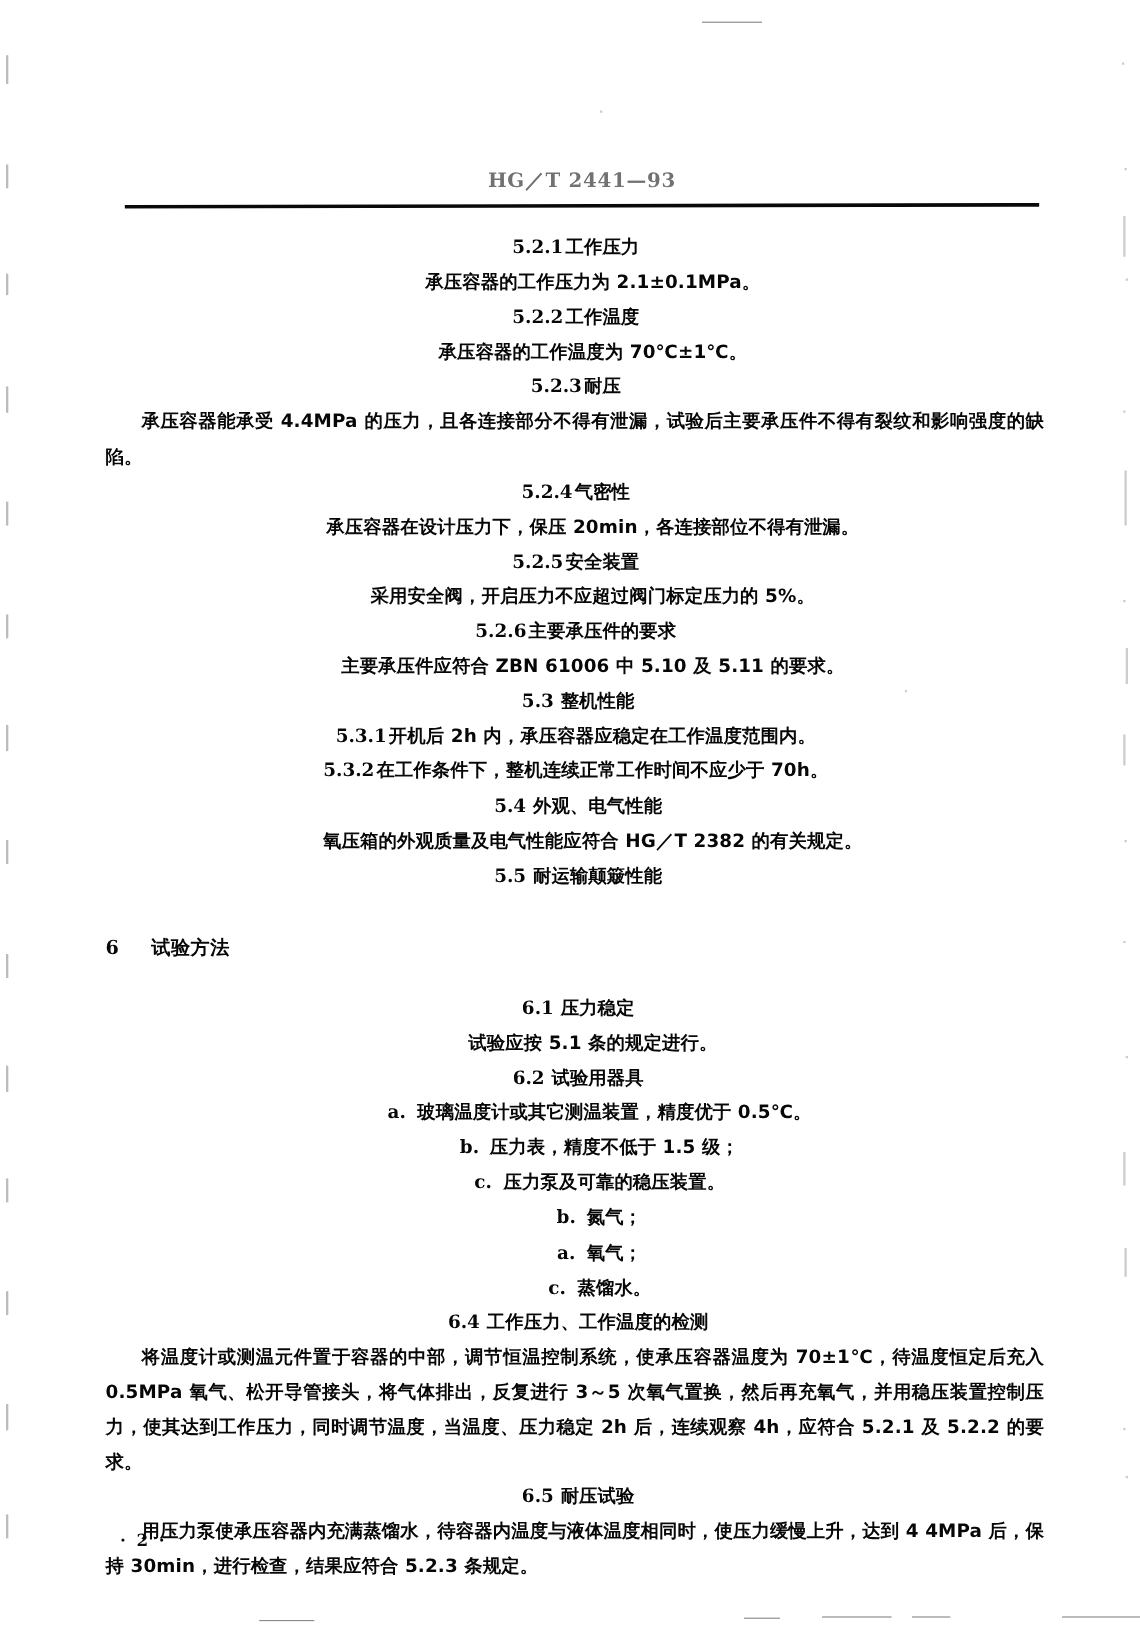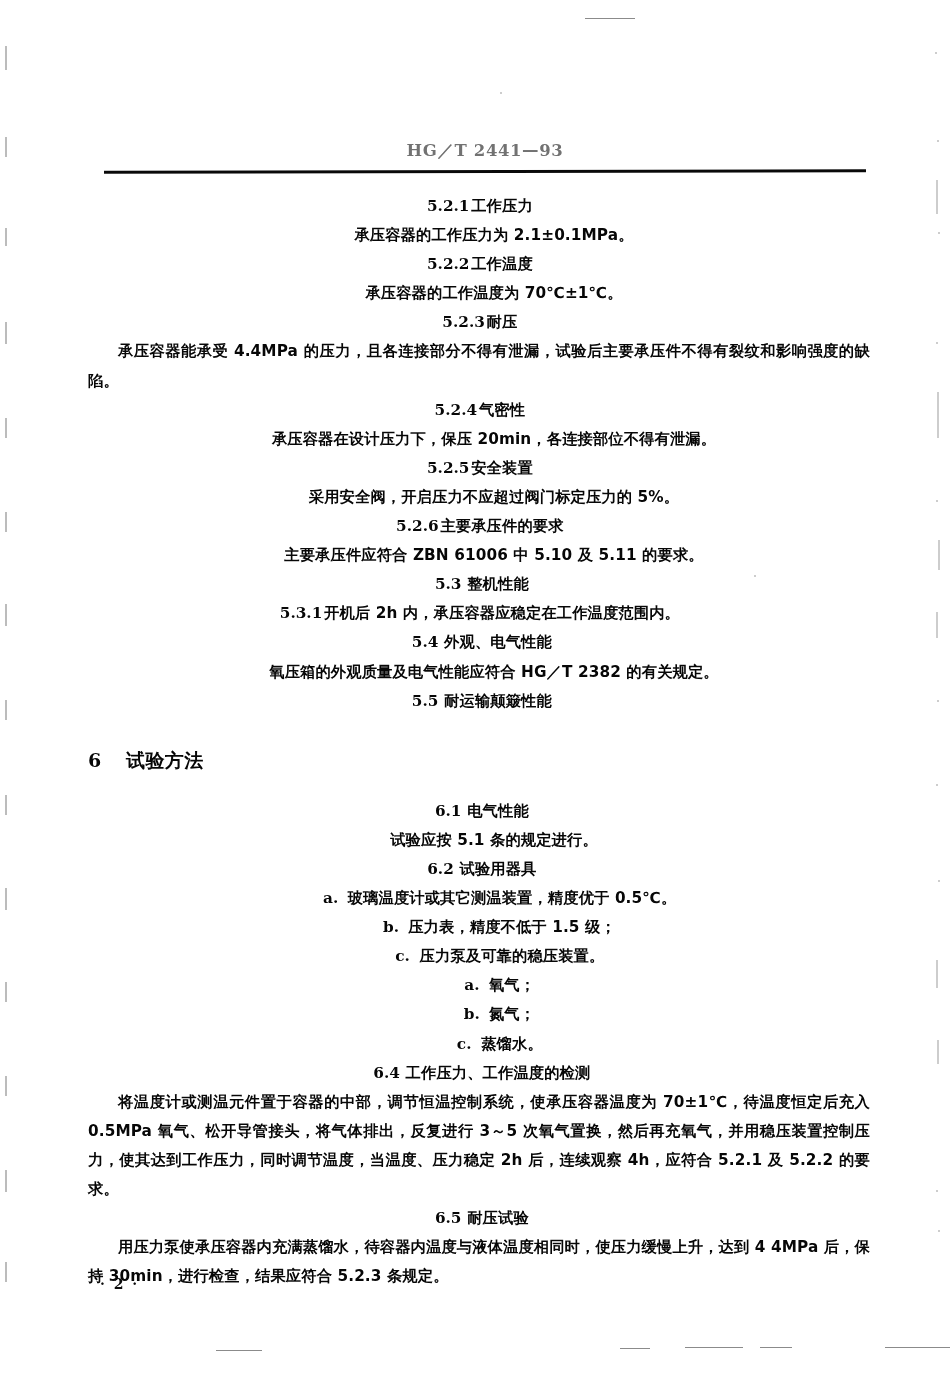"5.3.2在工作条件下，整机连续正常工作时间不应少于 70h。" div.ln { html: none -> <div><span>5.3.2</span><span>在工作条件下，整机连续正常工作时间不应少于 70h。</span></div> }
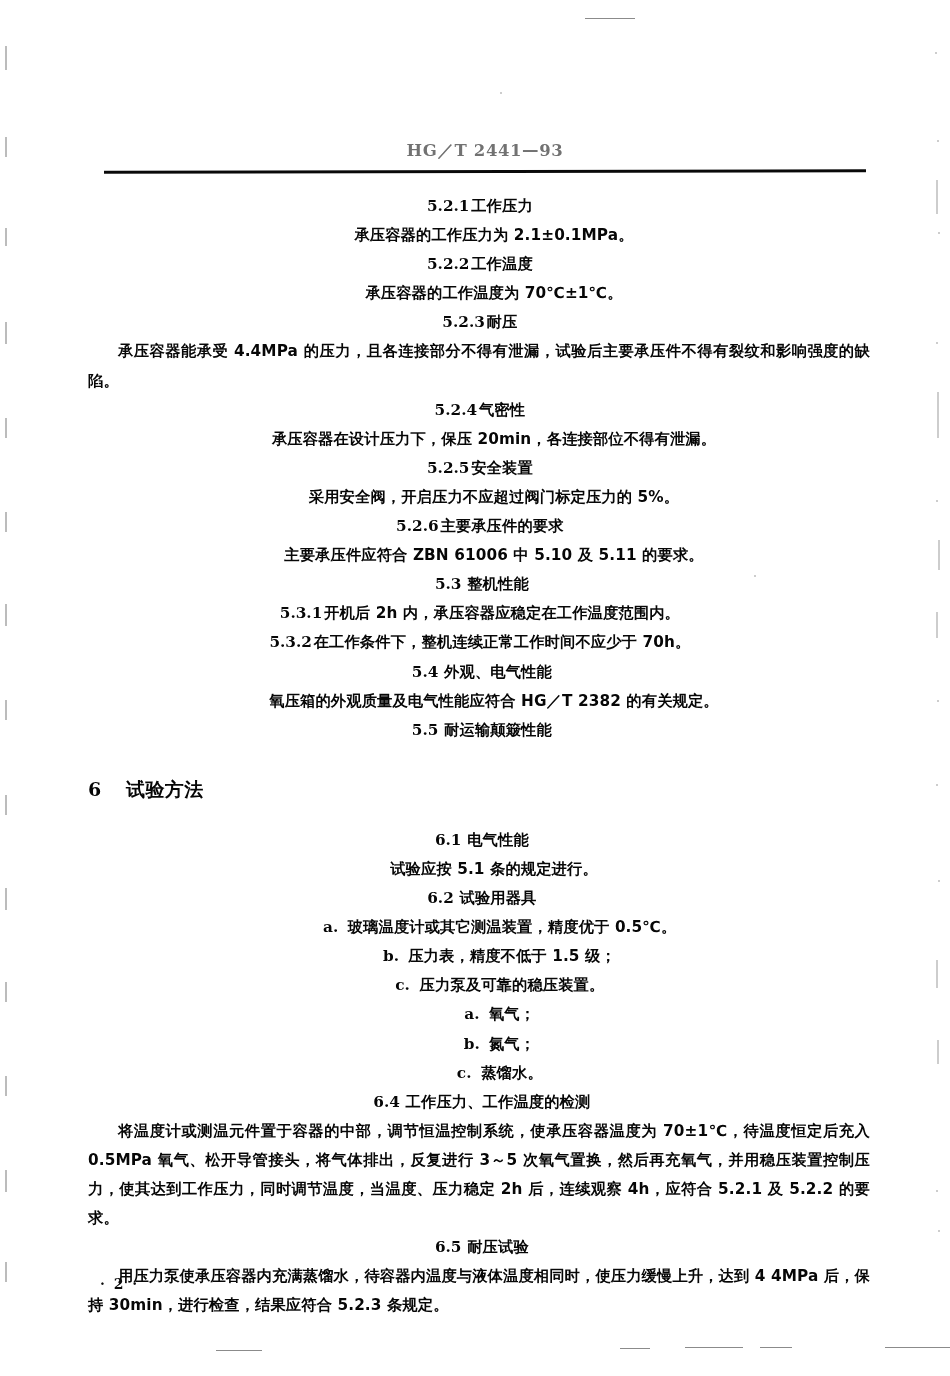"6 试验方法" .sec-head { font-size: 19px -> 16px }
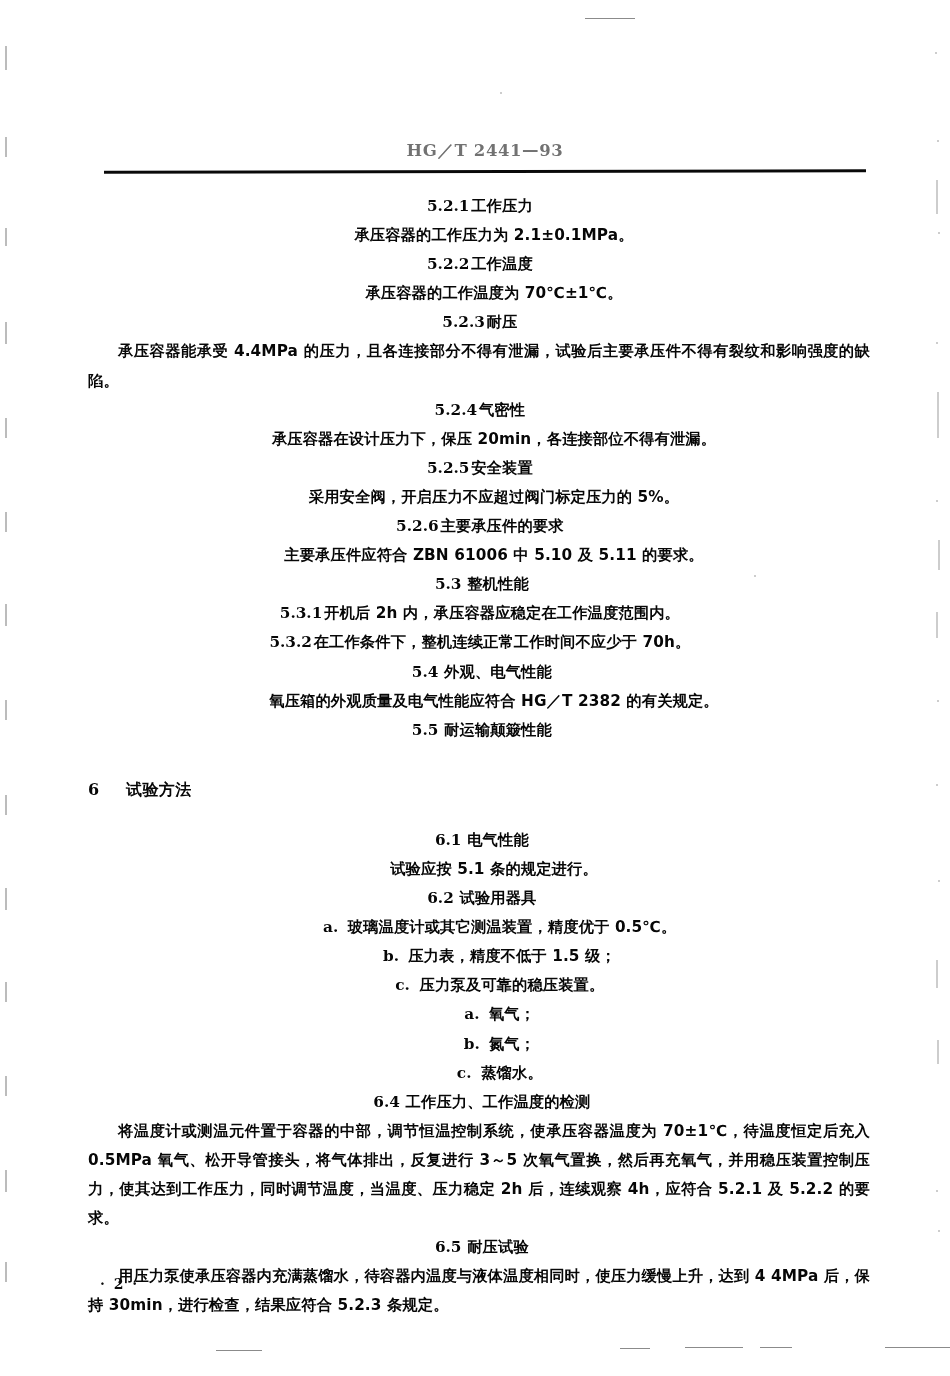"电气性能" span { text: 电气性能 -> 压力稳定 }
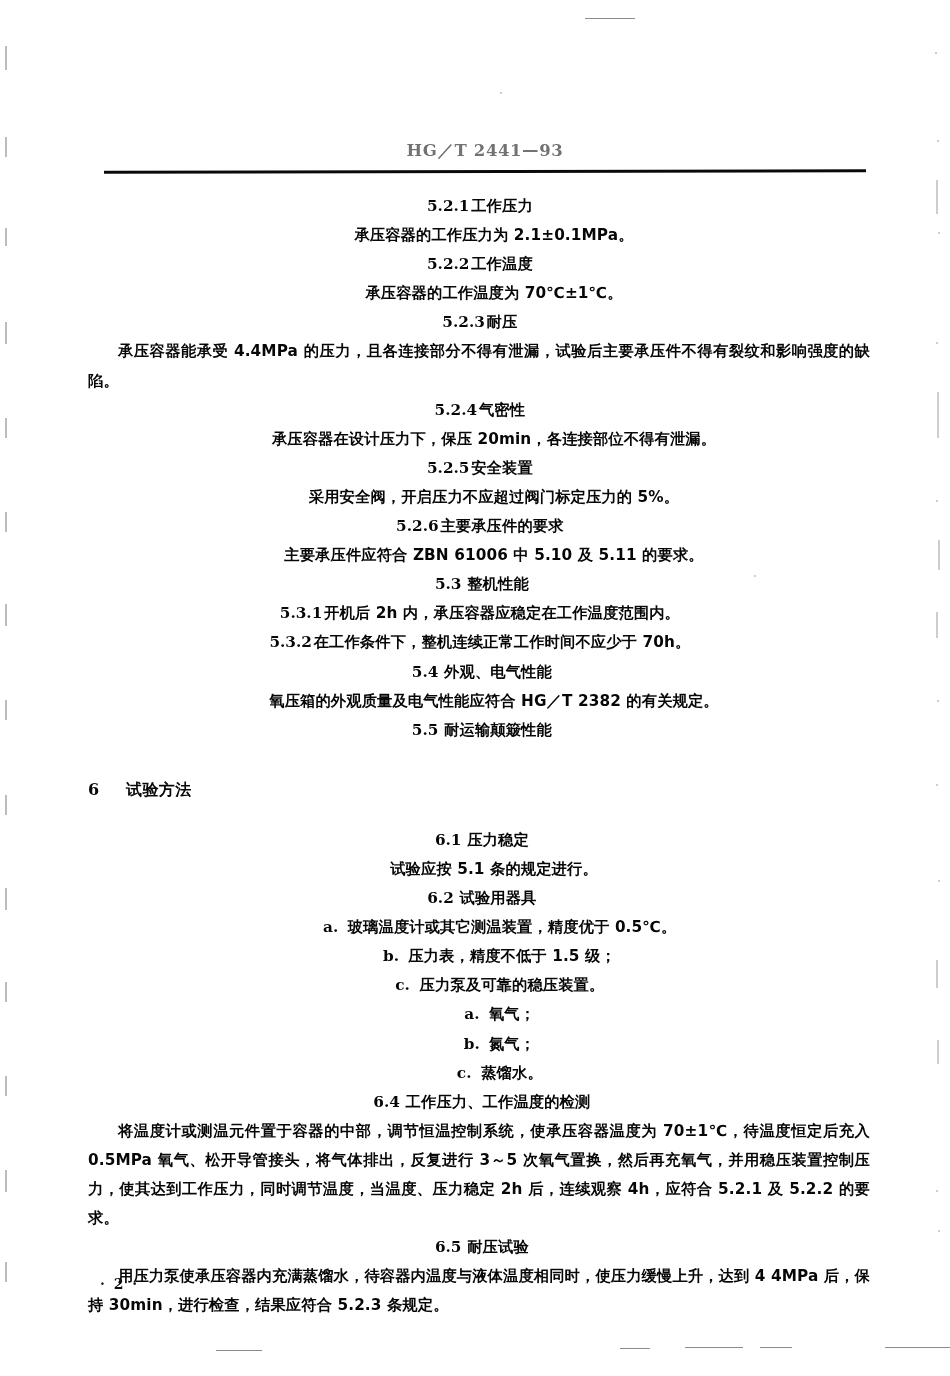"a. 氧气；" div.ln { order: before "b. 氮气；" -> after "b. 氮气；" }
